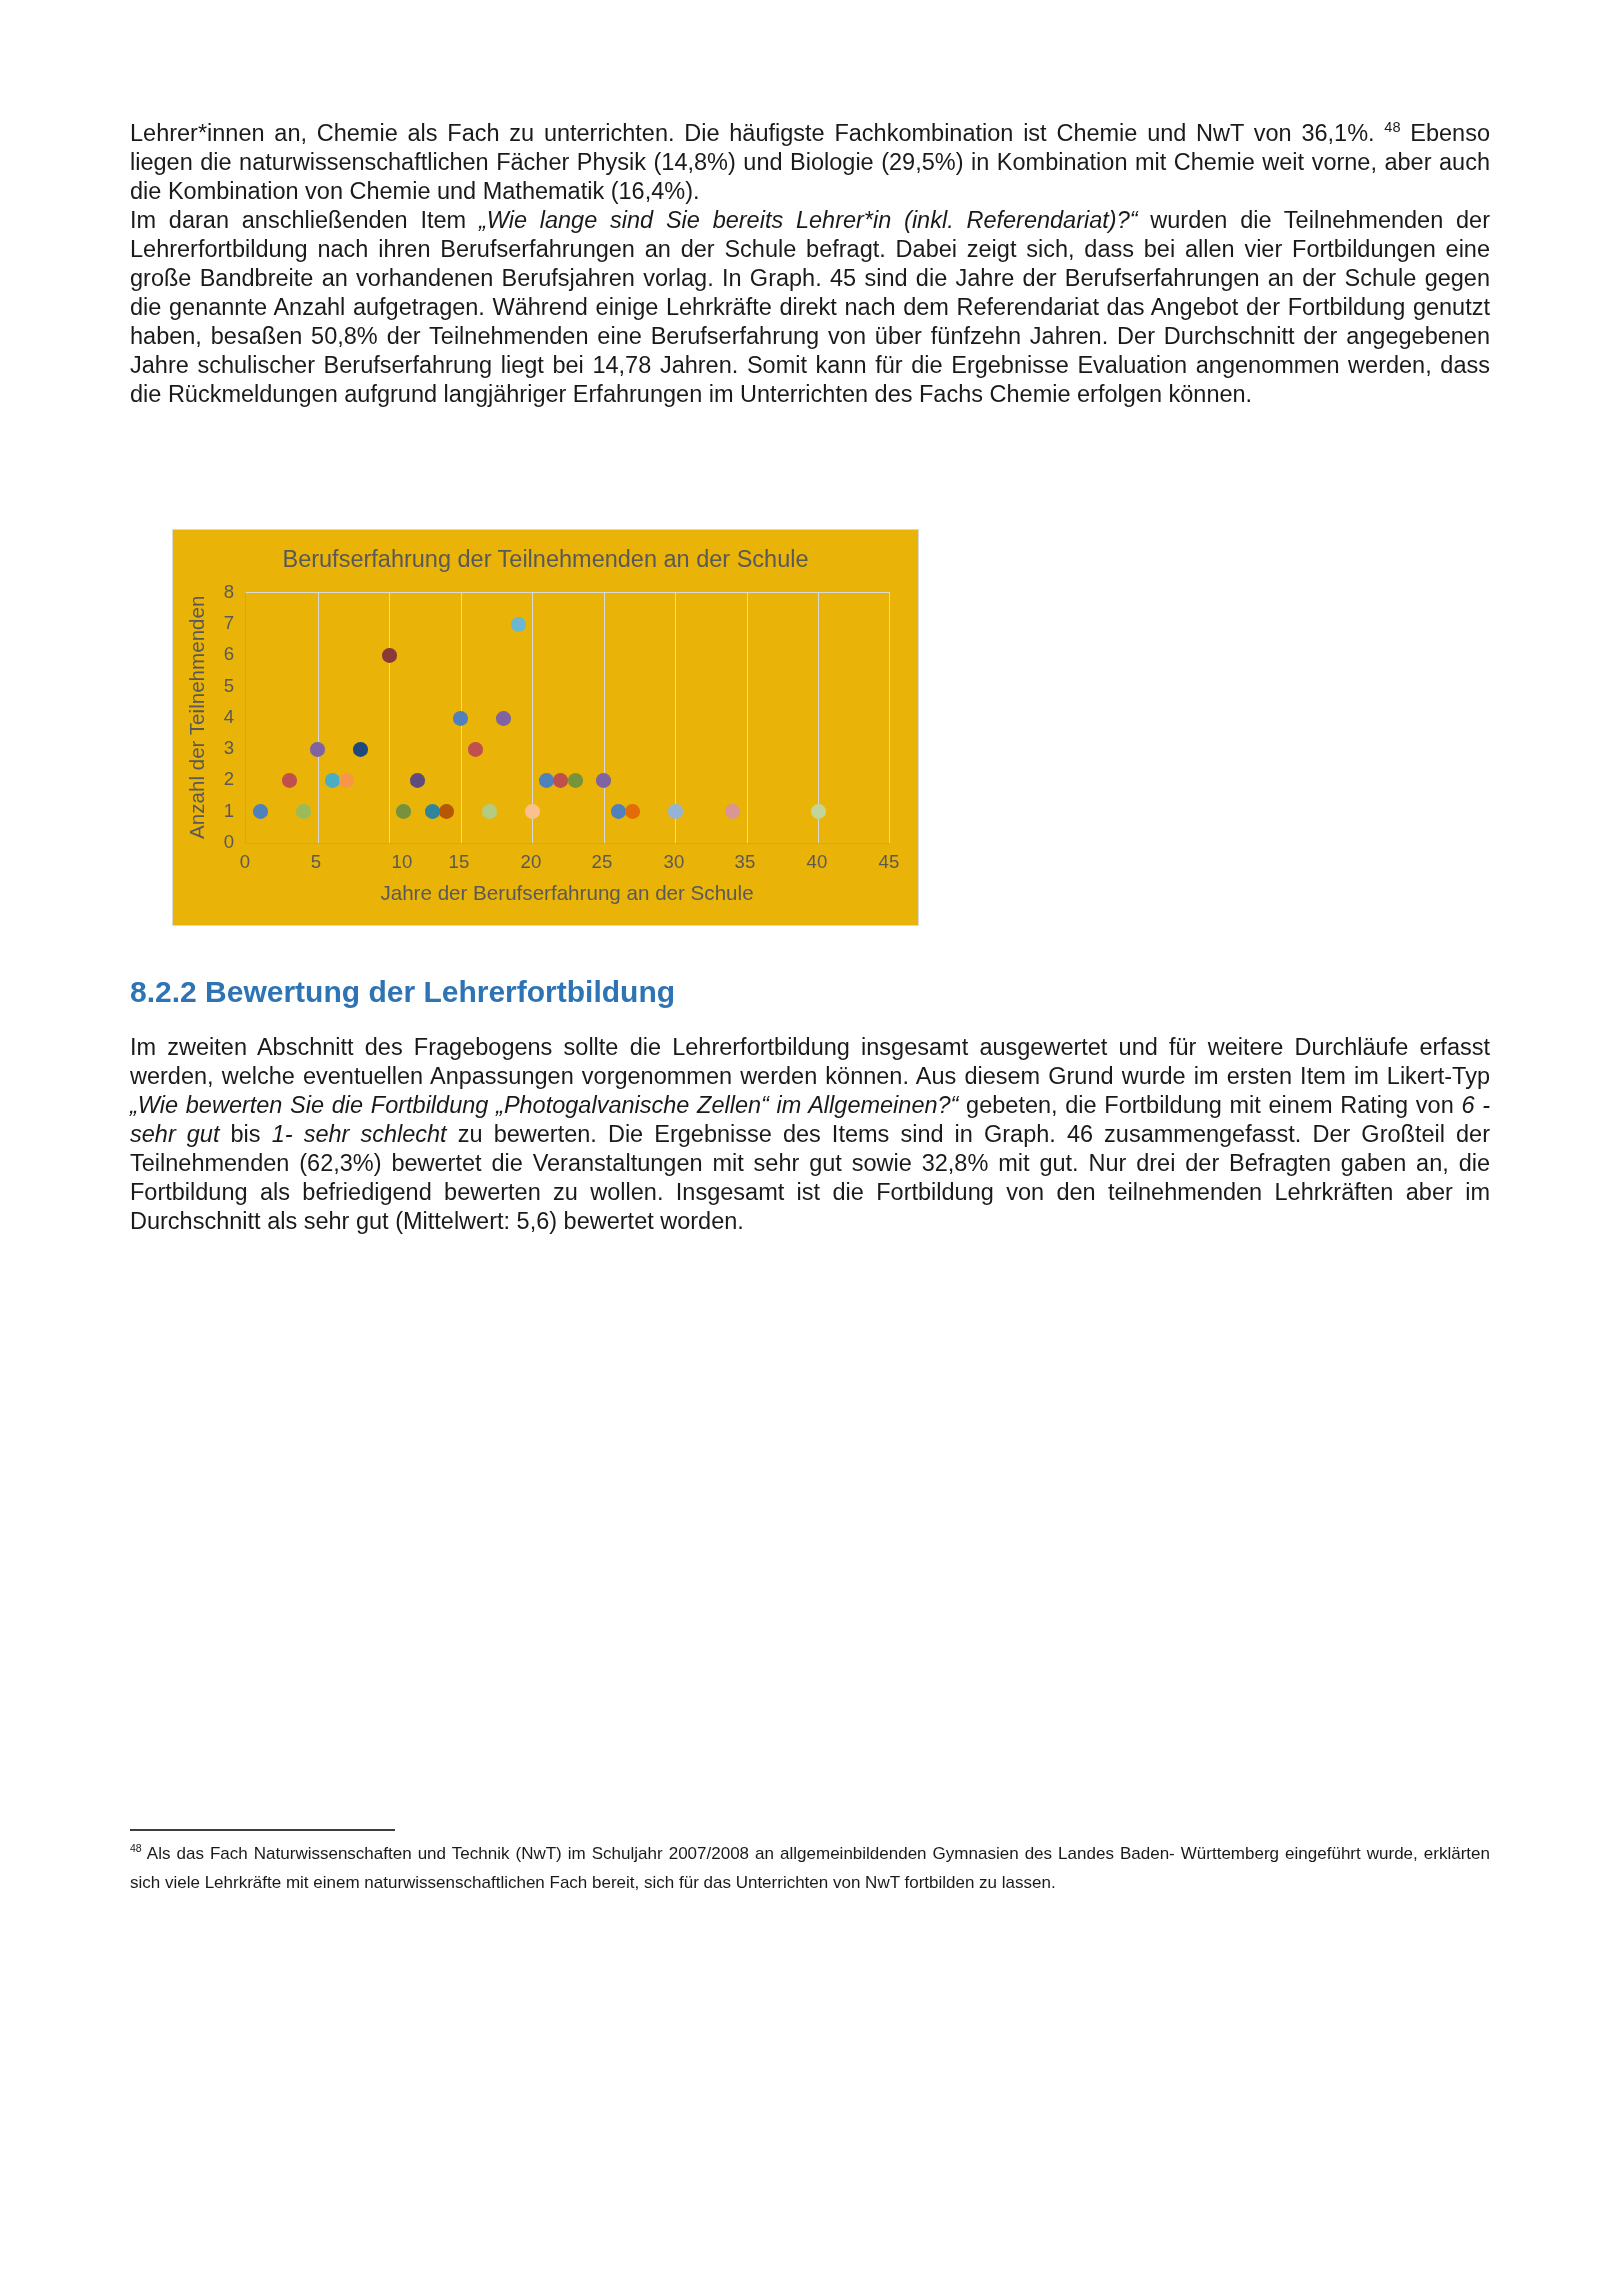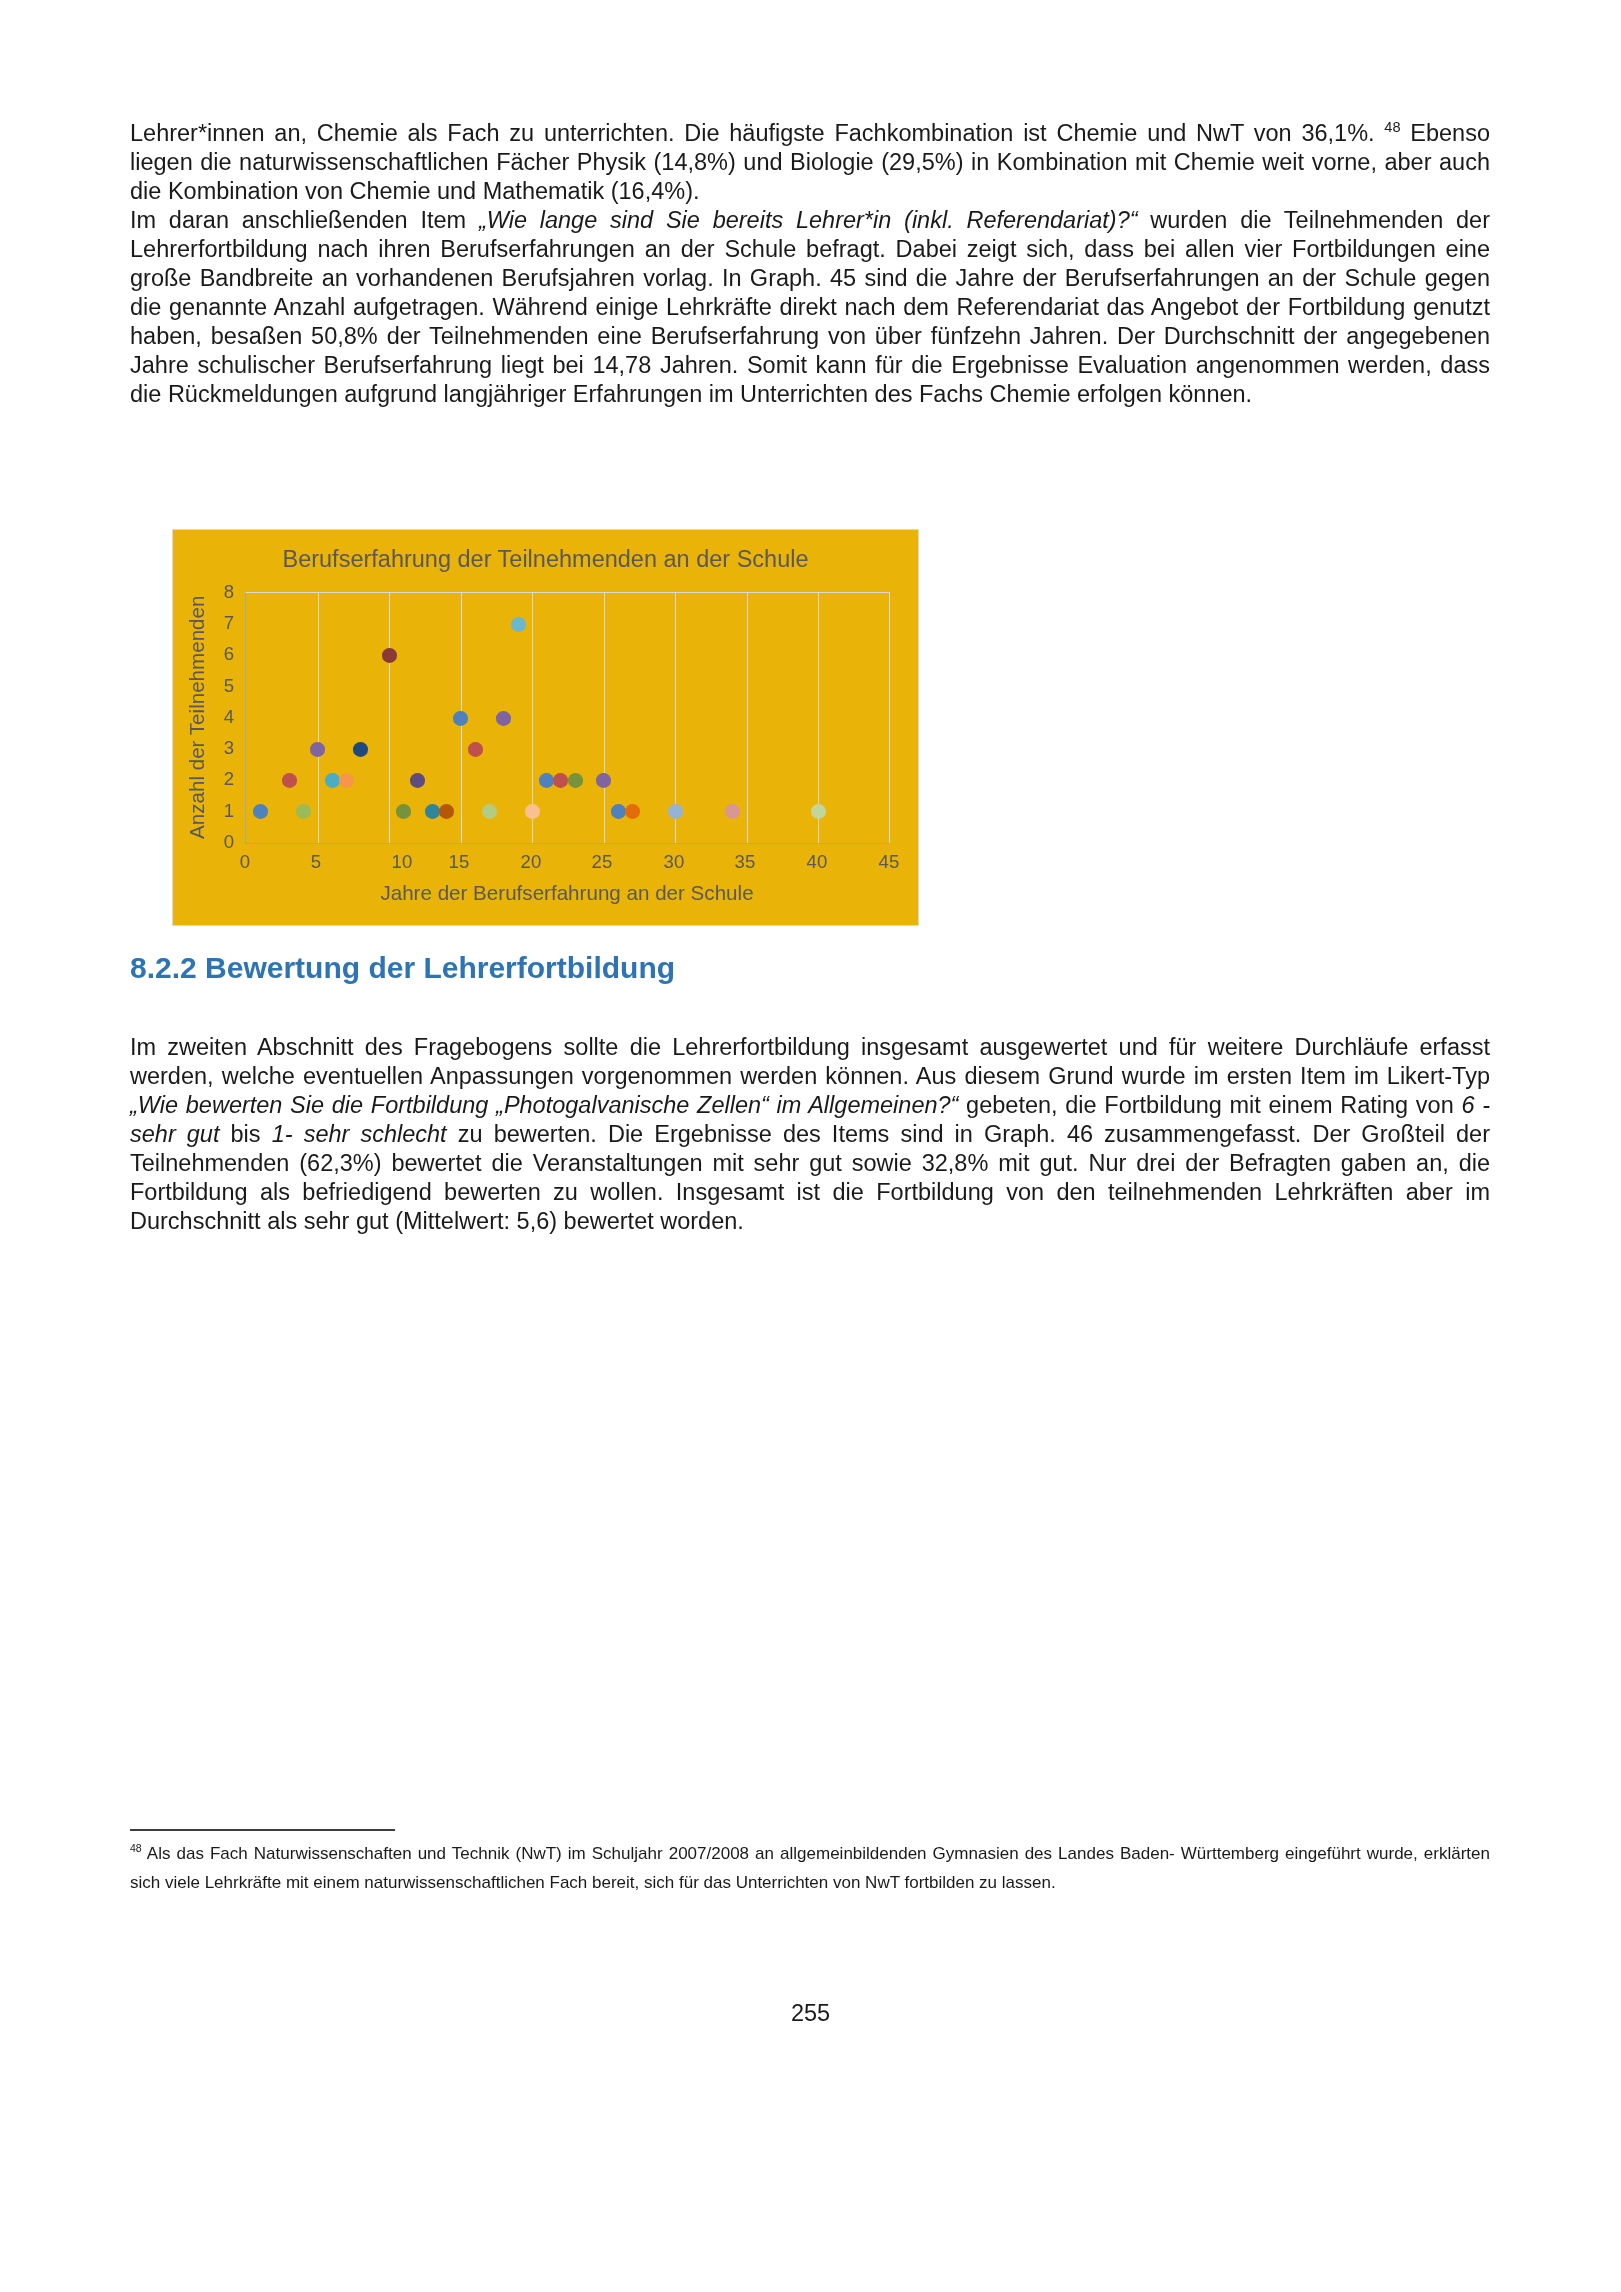"8.2.2 Bewertung der Lehrerfortbildung" .heading { top: 948px -> 972px }
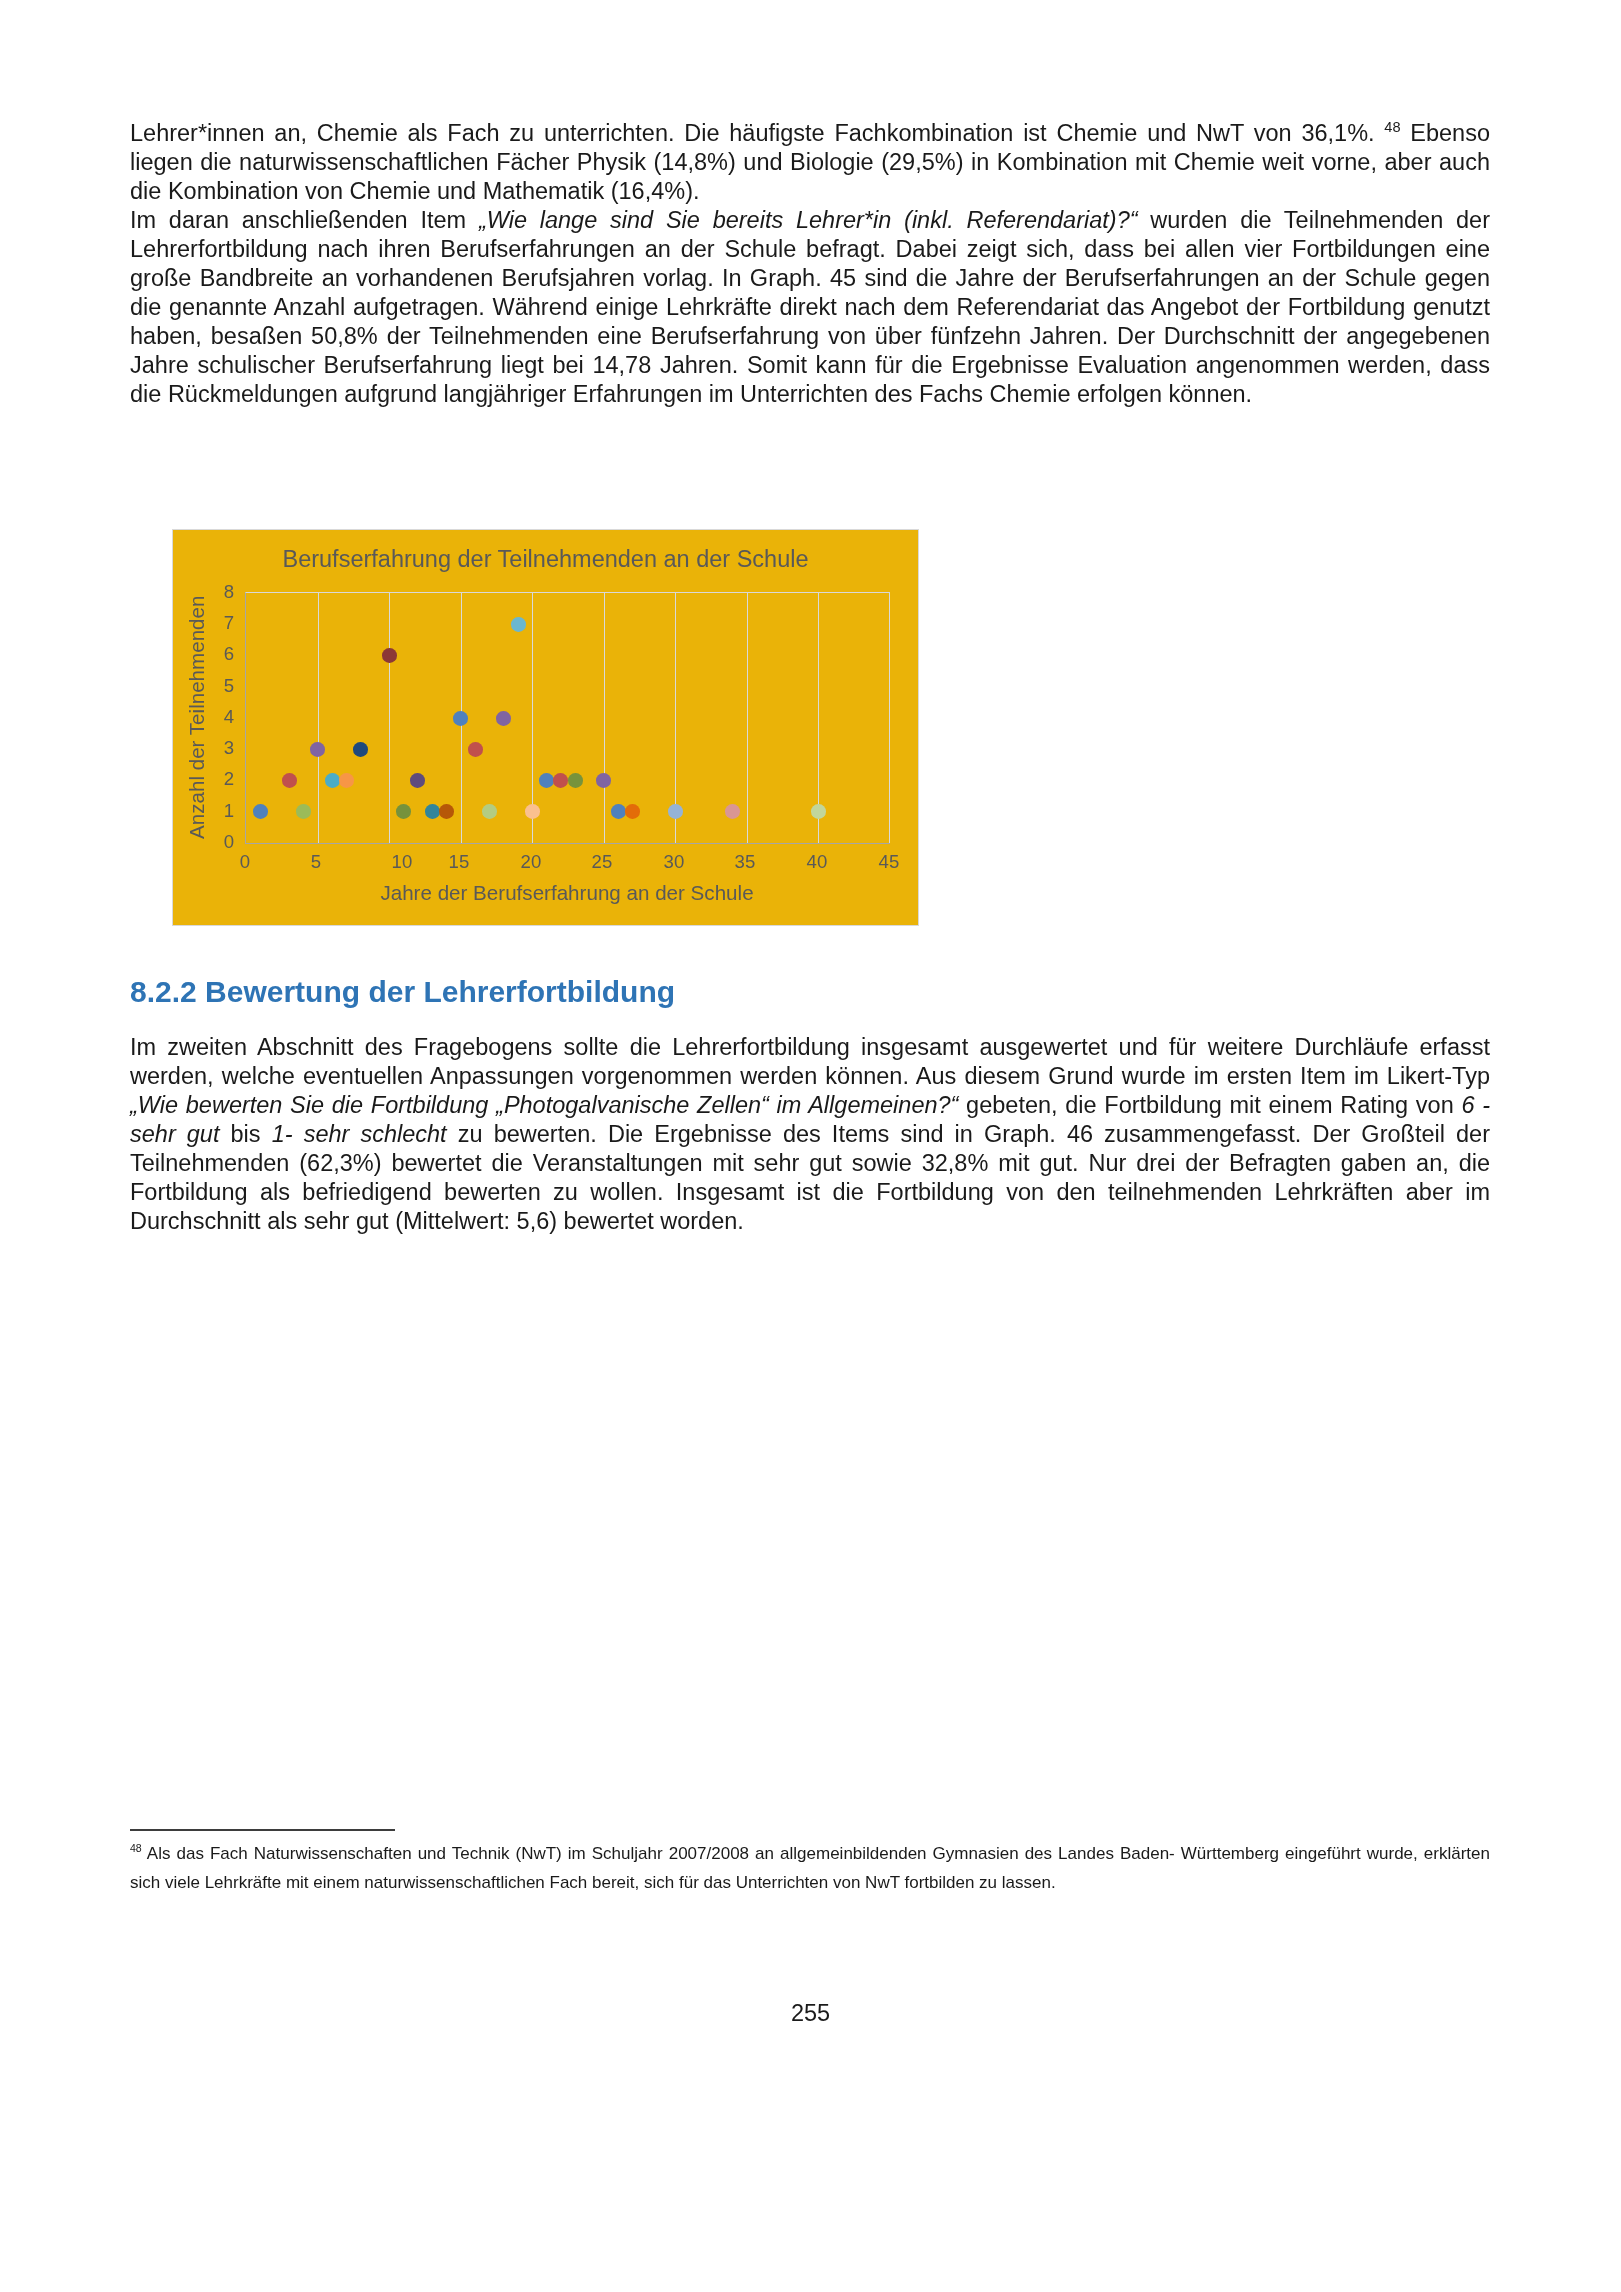"255" div.page-number { html: <div>255</div> -> none }
